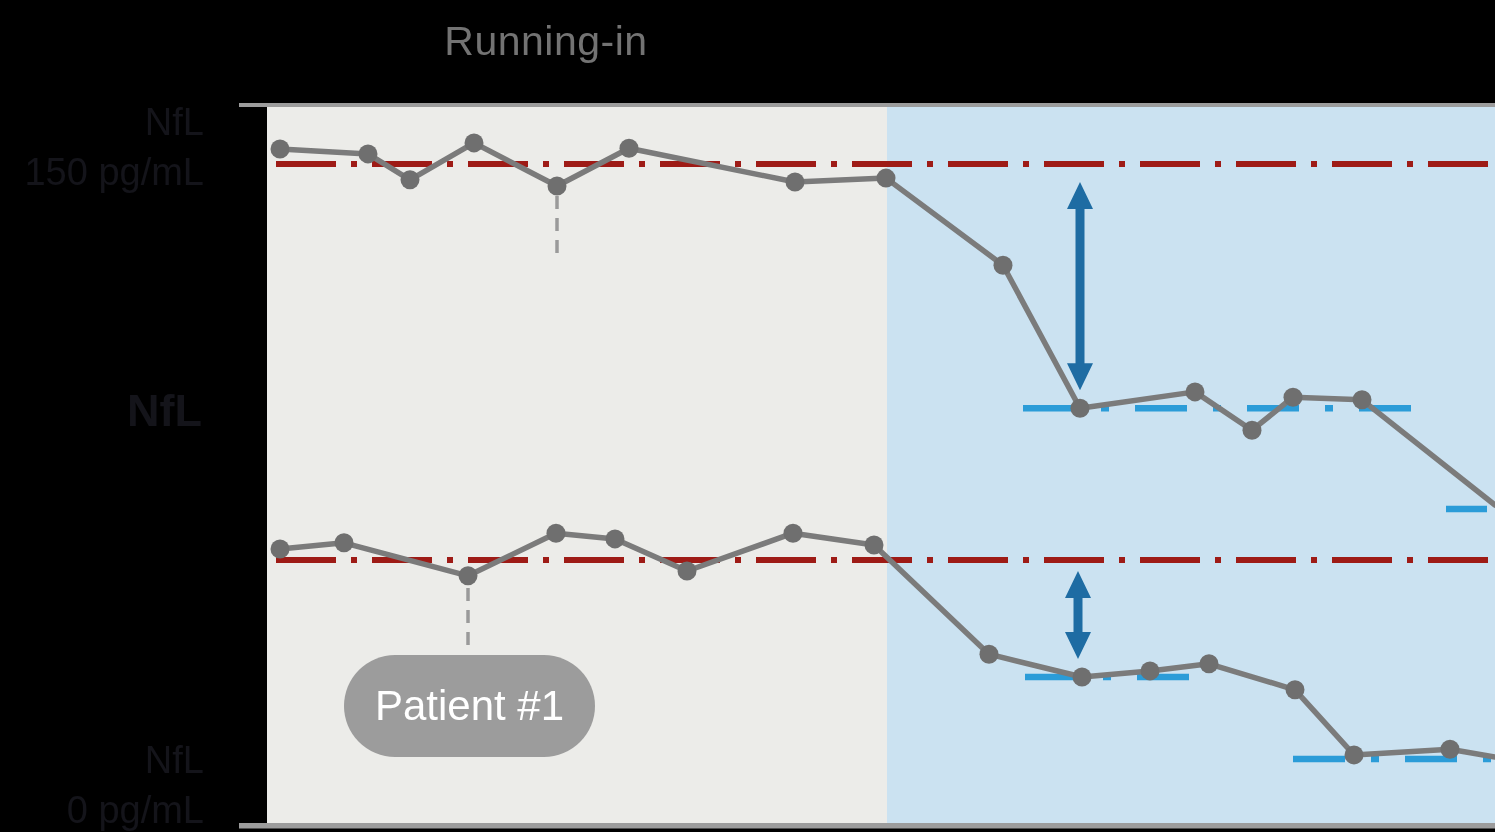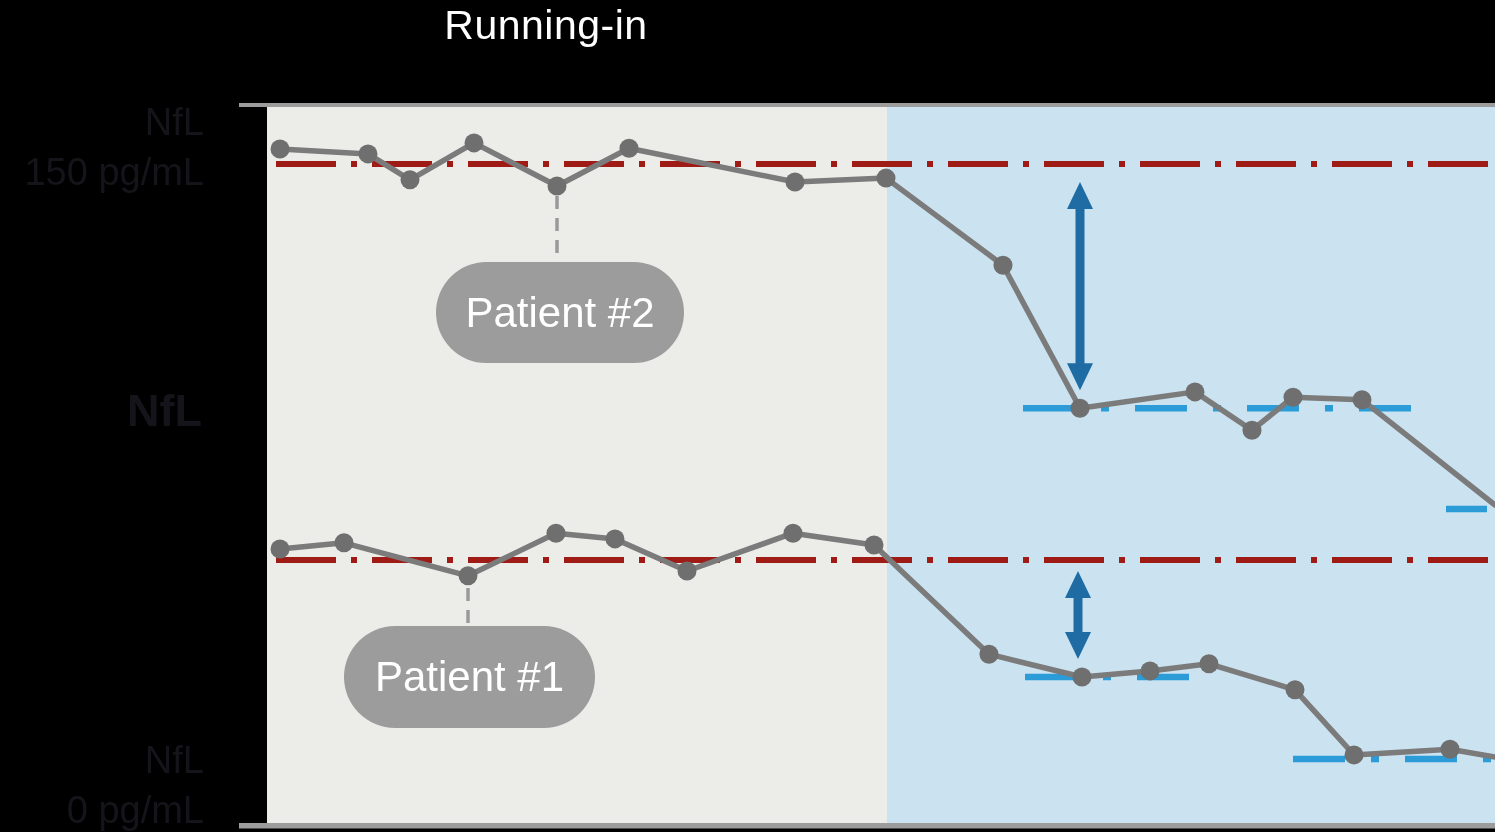"Running-in" div.region-title { color: #ffffff -> #737373; margin-top: none -> 16px }
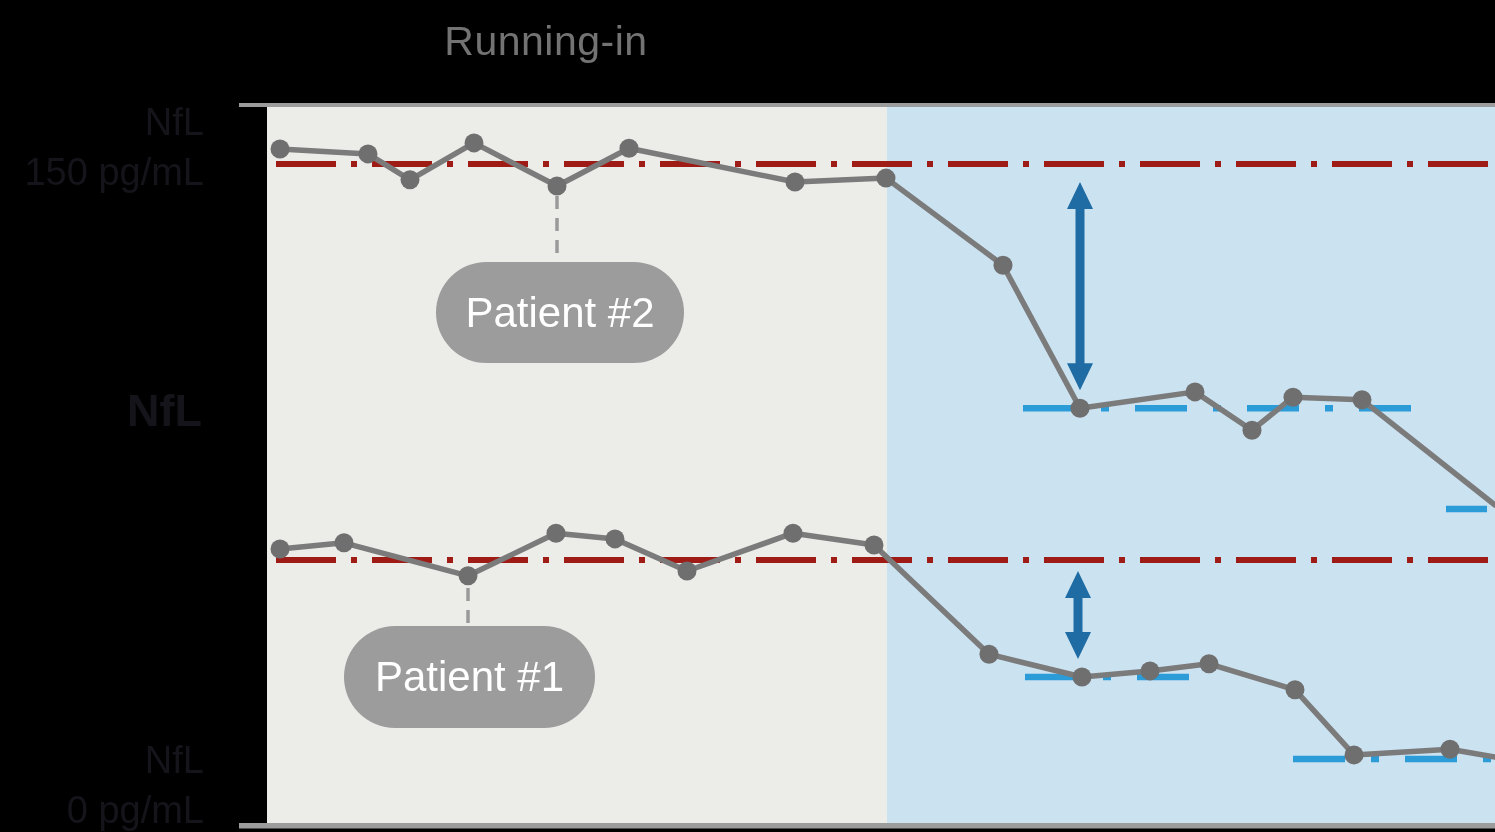"Patient #2" div.pill { html: <div>Patient #2</div> -> none }
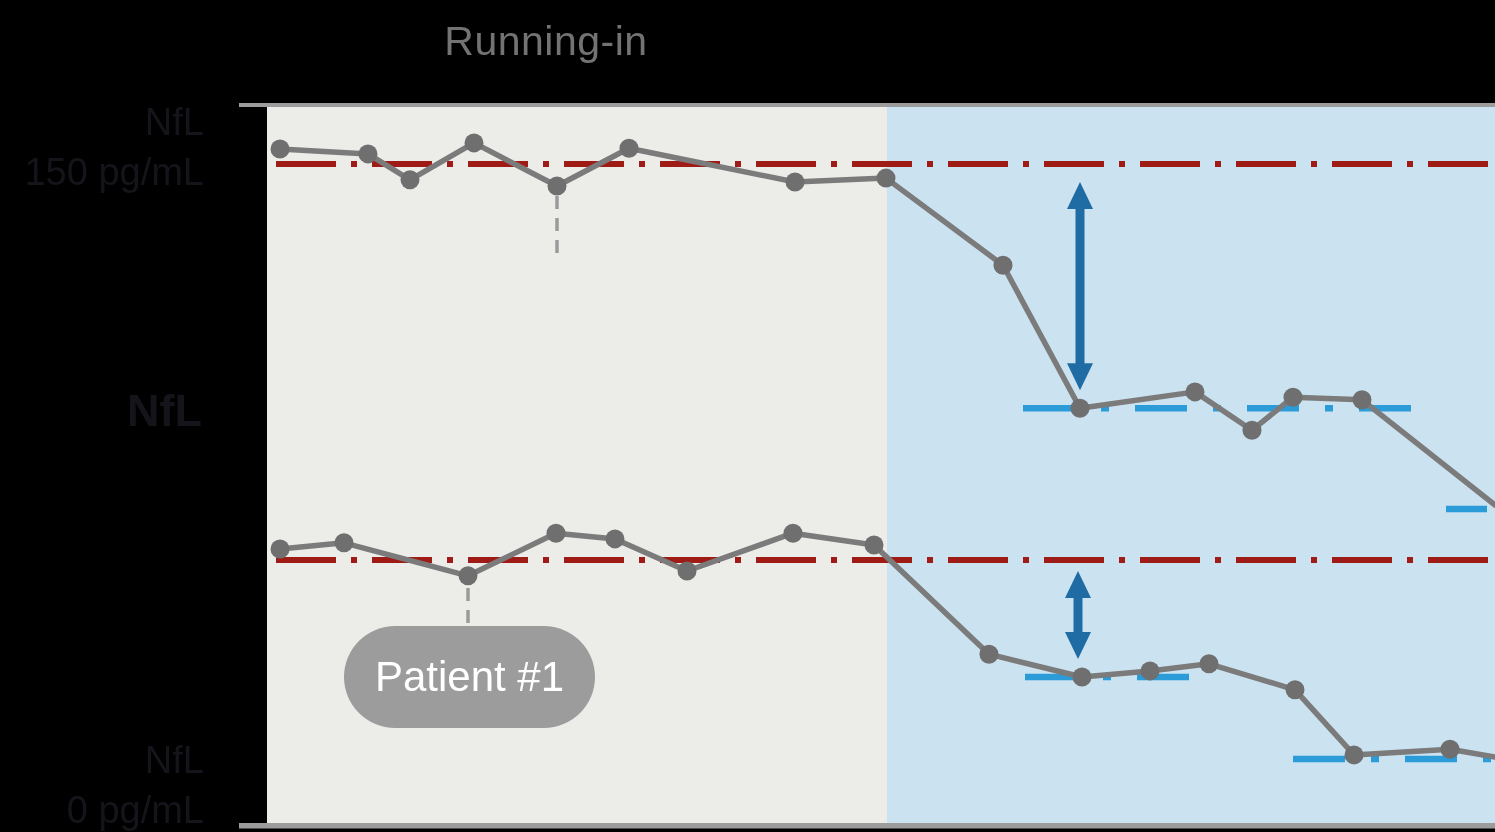"Patient #1" #pill-patient1 { top: 626px -> 655px }
